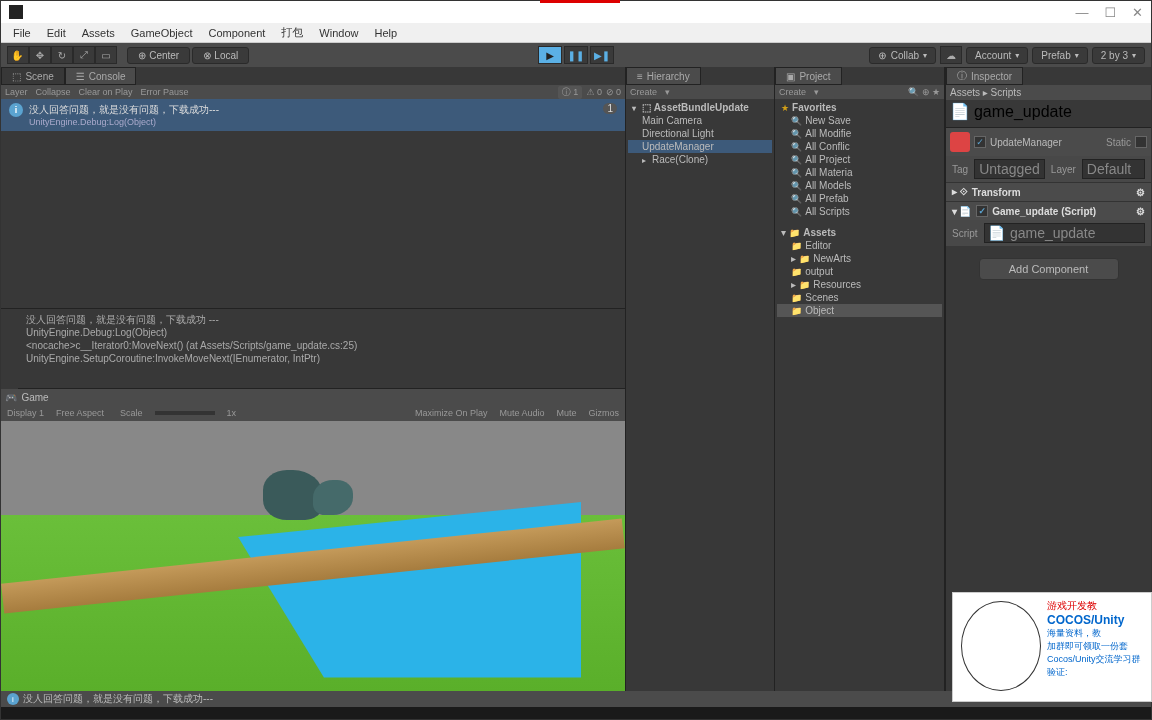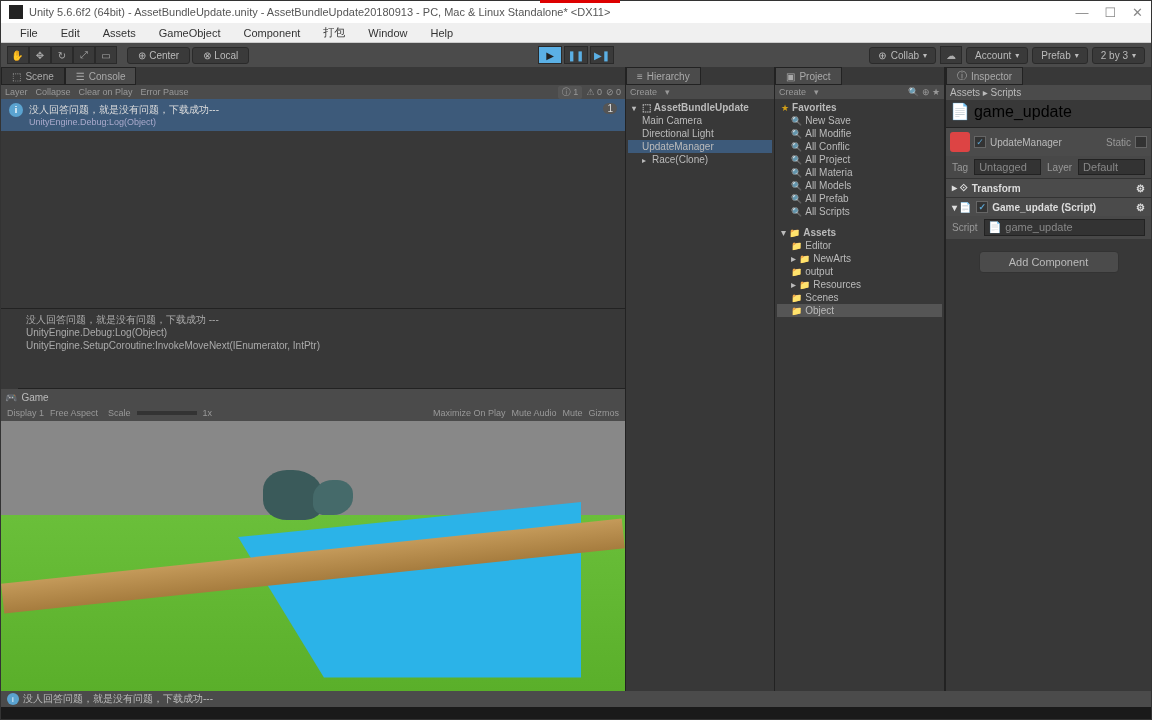"Unity 5.6.6f2 (64bit) -" span { html: <span>Unity 5.6.6f2 (64bit) - AssetBundleUpdate.unity - AssetBundleUpdate20180913 - PC, Mac &amp; Linux Standalone* &lt;DX11&gt;</span> -> none }
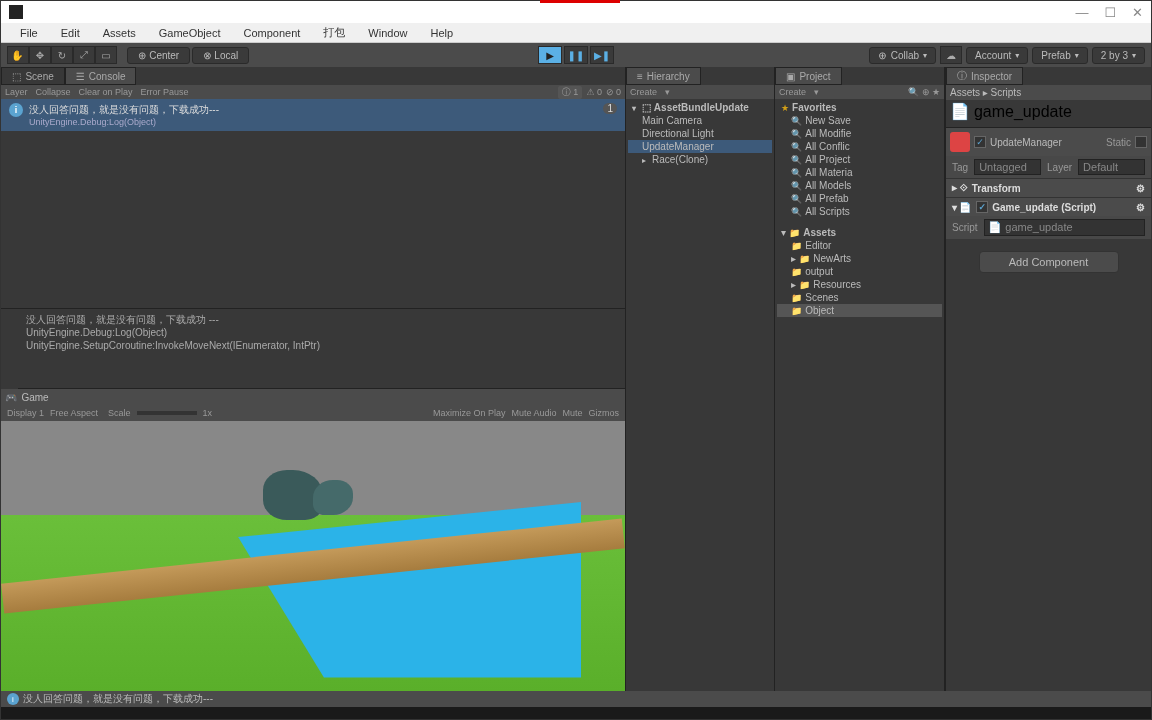"File" .menubar span { margin-left: 7px -> none }
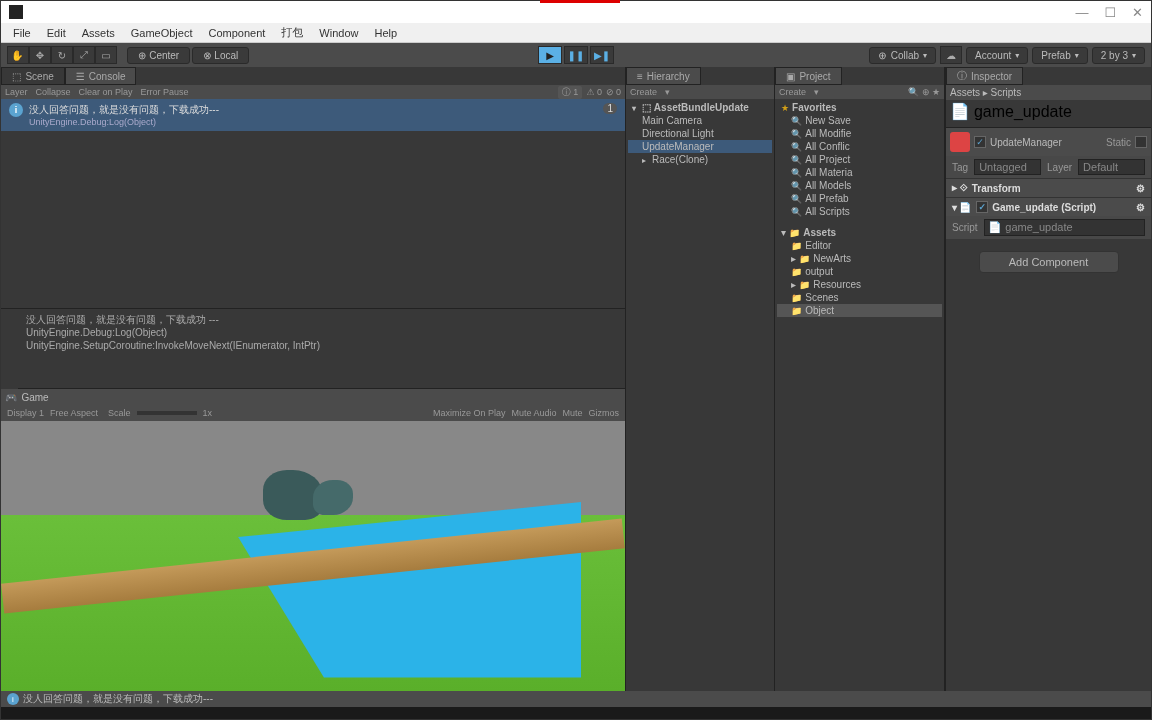"Untagged" .field-value { font-size: 11px -> 14px }
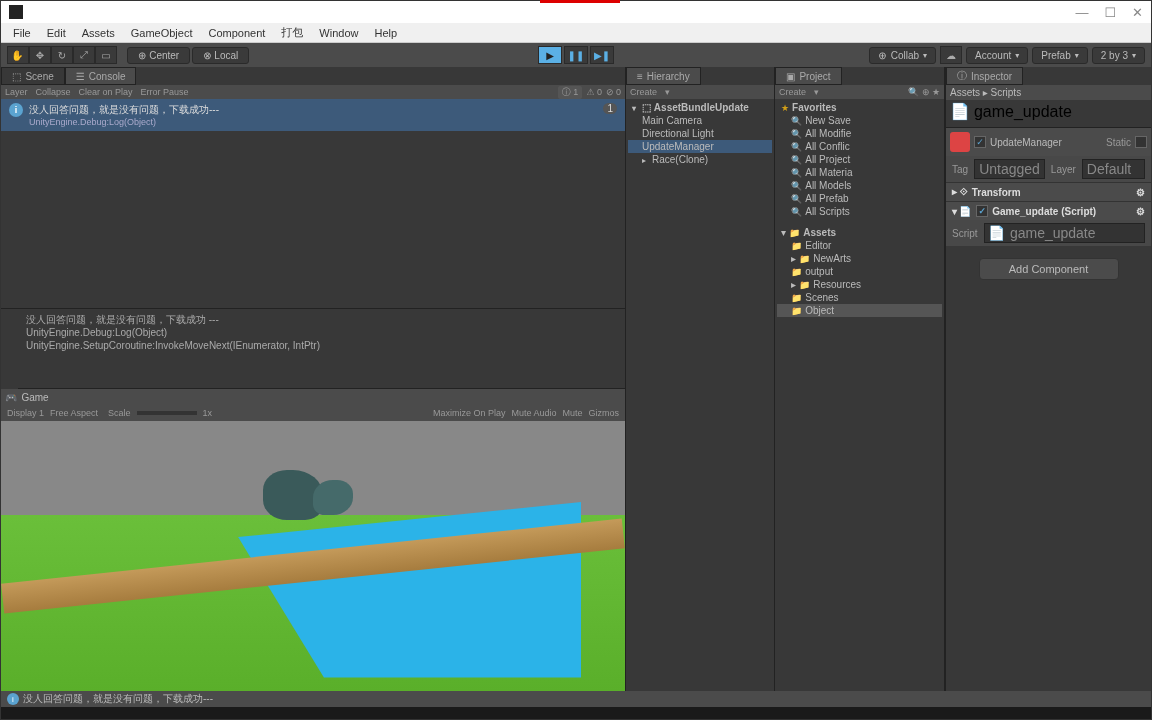"<nocache>c__Iterator0:MoveNext() (at" div { html: none -> <div>&lt;nocache&gt;c__Iterator0:MoveNext() (at Assets/Scripts/game_update.cs:25)</div> }
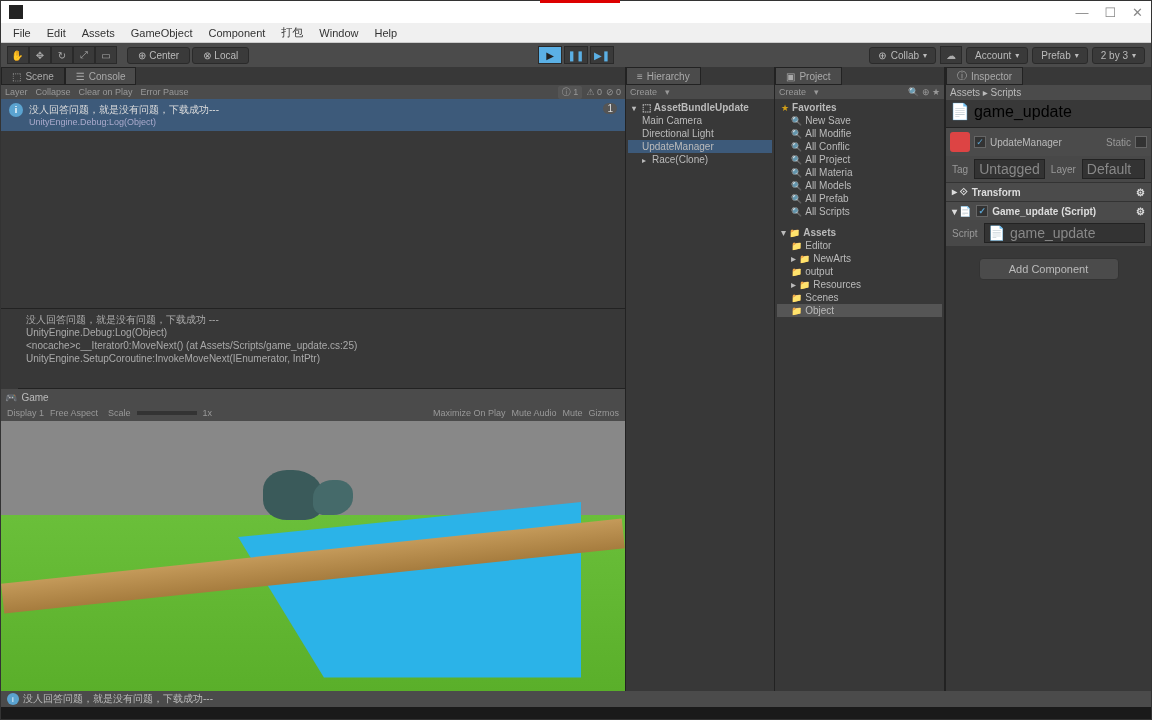"Display 1" .game-toolbar { gap: 6px -> 12px }
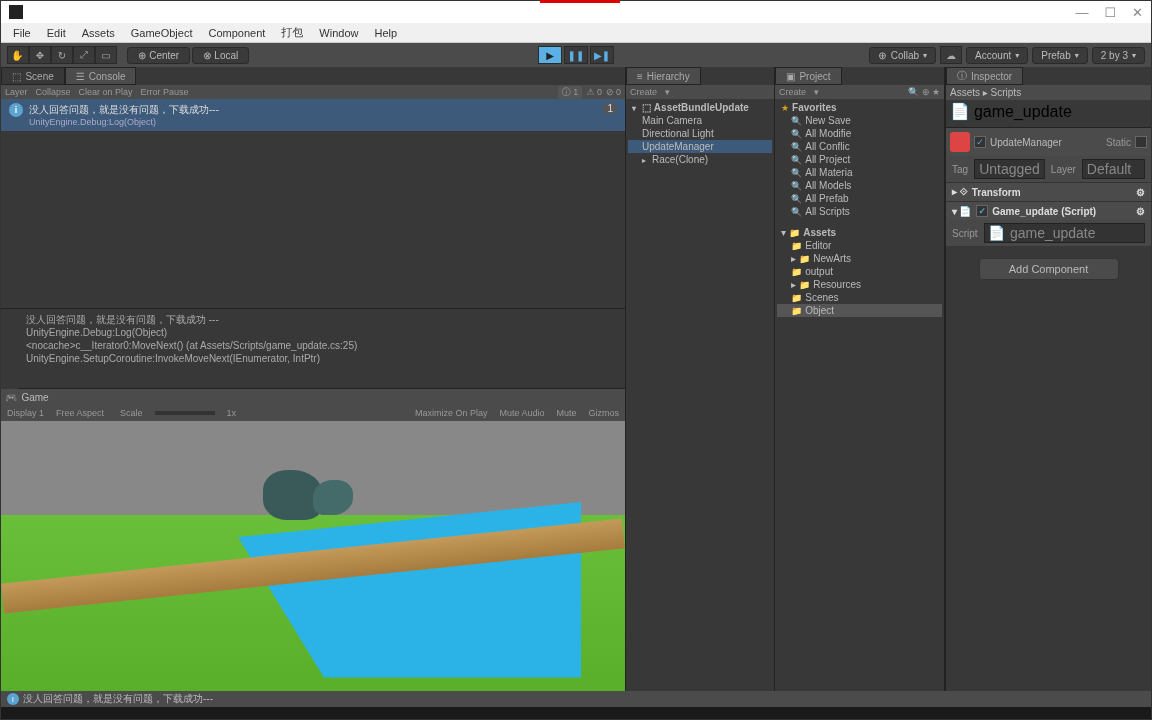"游戏开发教" div.overlay-ad { html: none -> <div> <div></div> <div> <div>游戏开发教</div> <div>COCOS/Unity</div> <div>海量资料，教</div> <div>加群即可领取一份套</div> <div>Cocos/Unity交流学习群</div> <div>验证:</div> </div> </div> }
